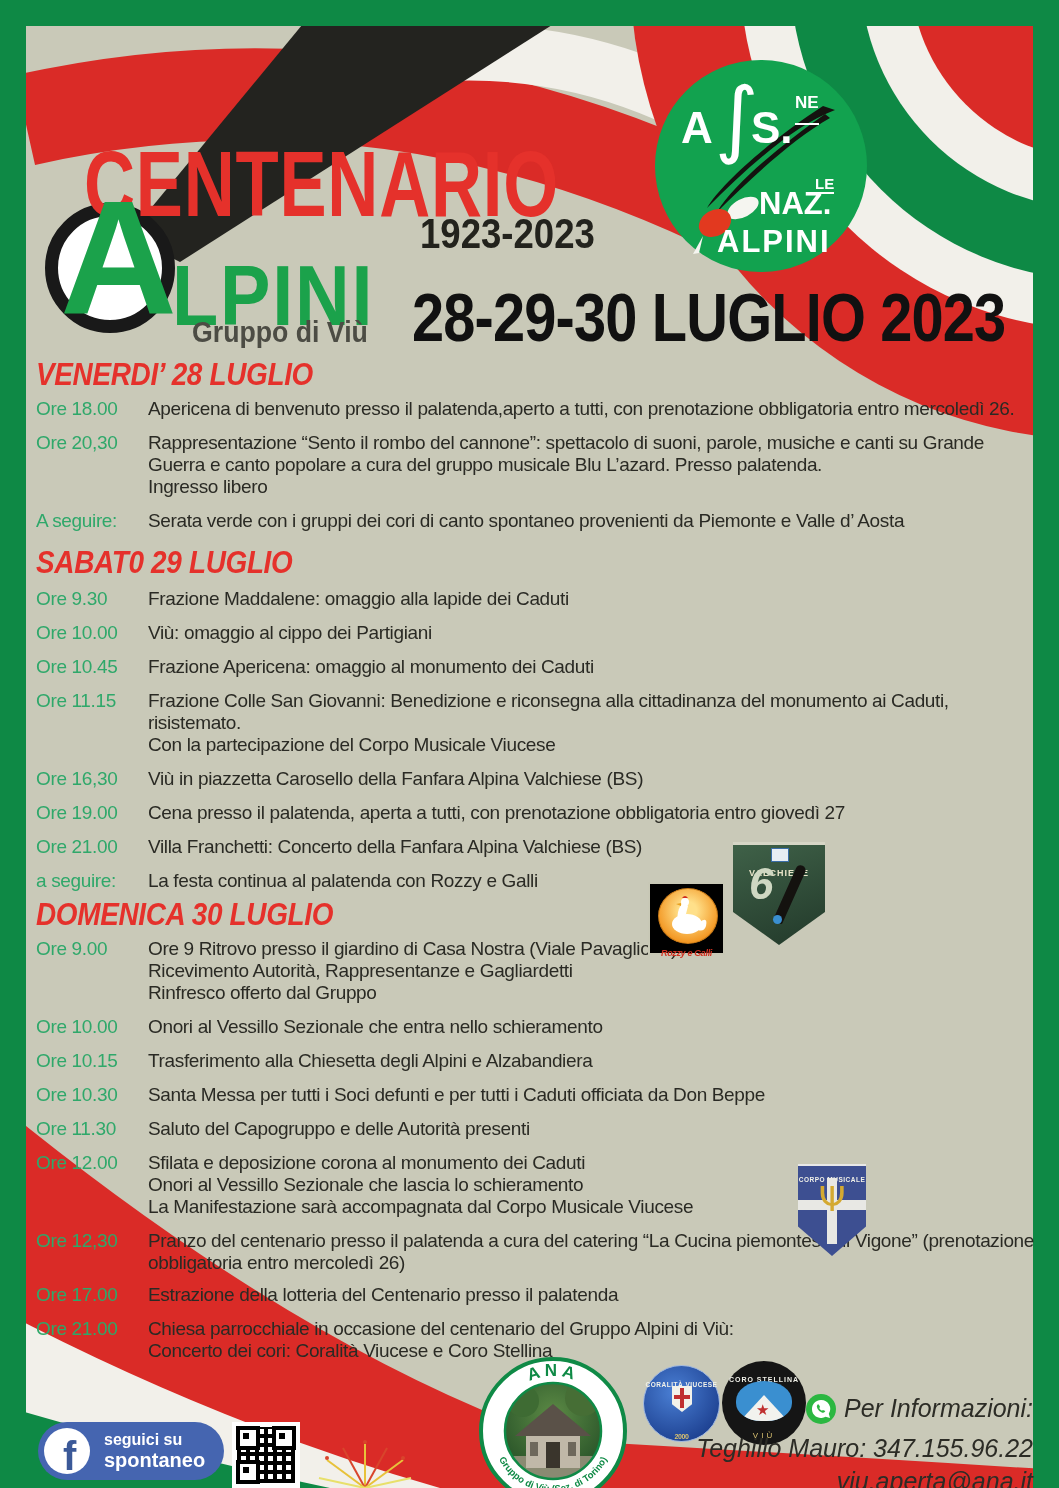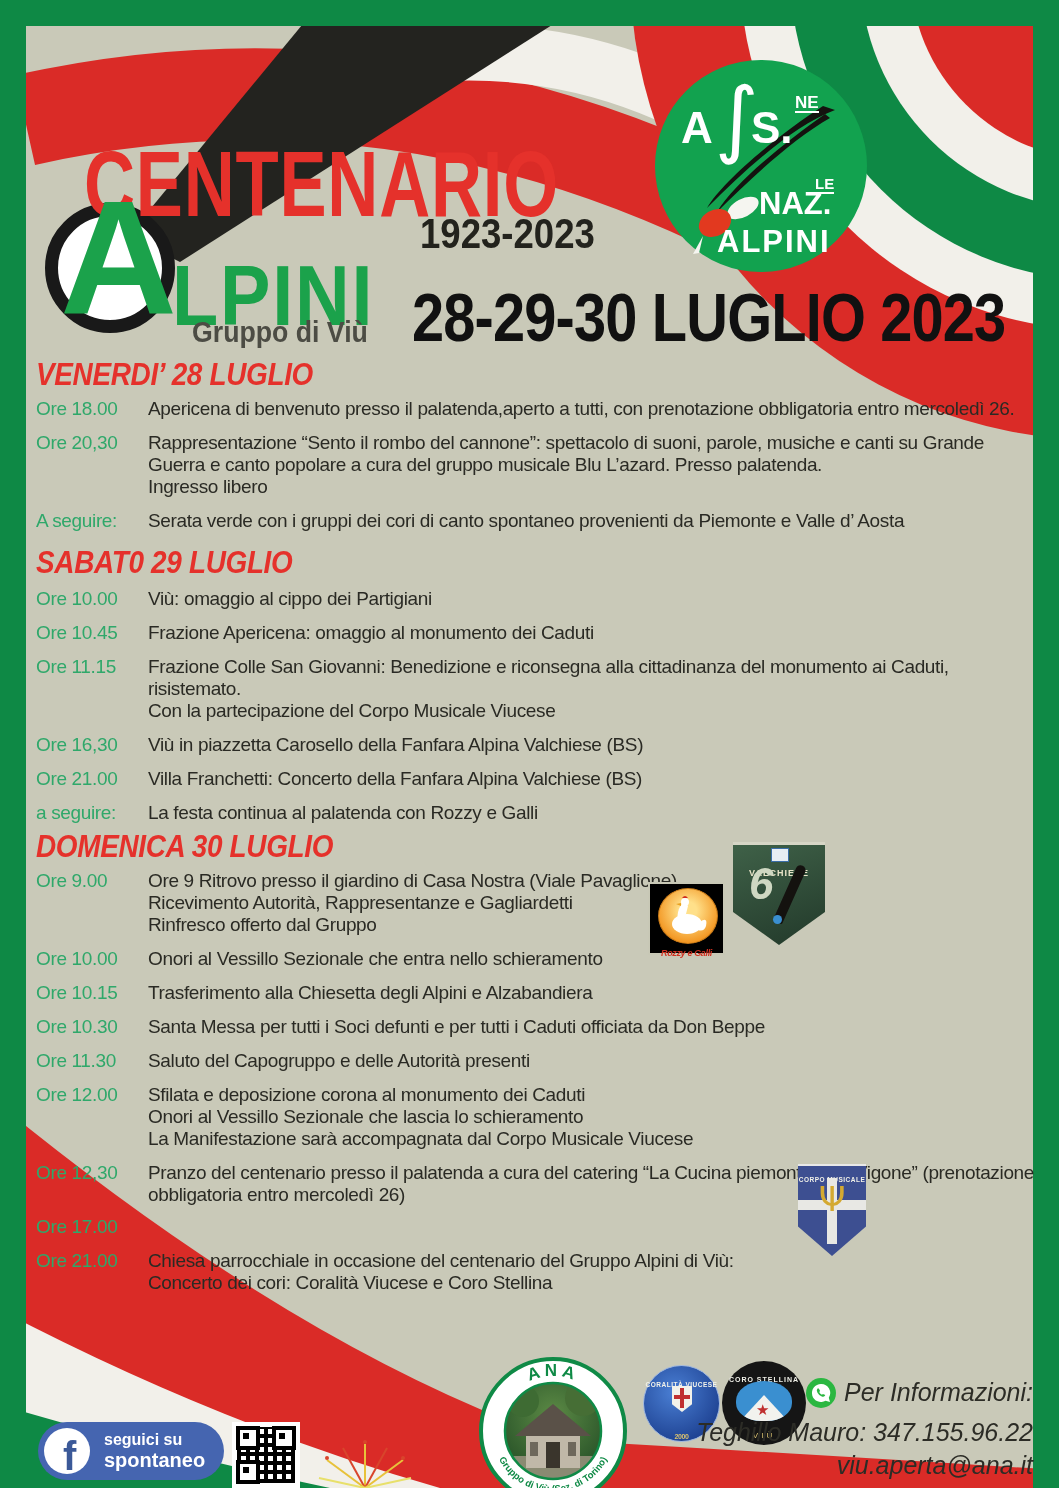"NE" span.w { padding-bottom: 0 -> 12px }
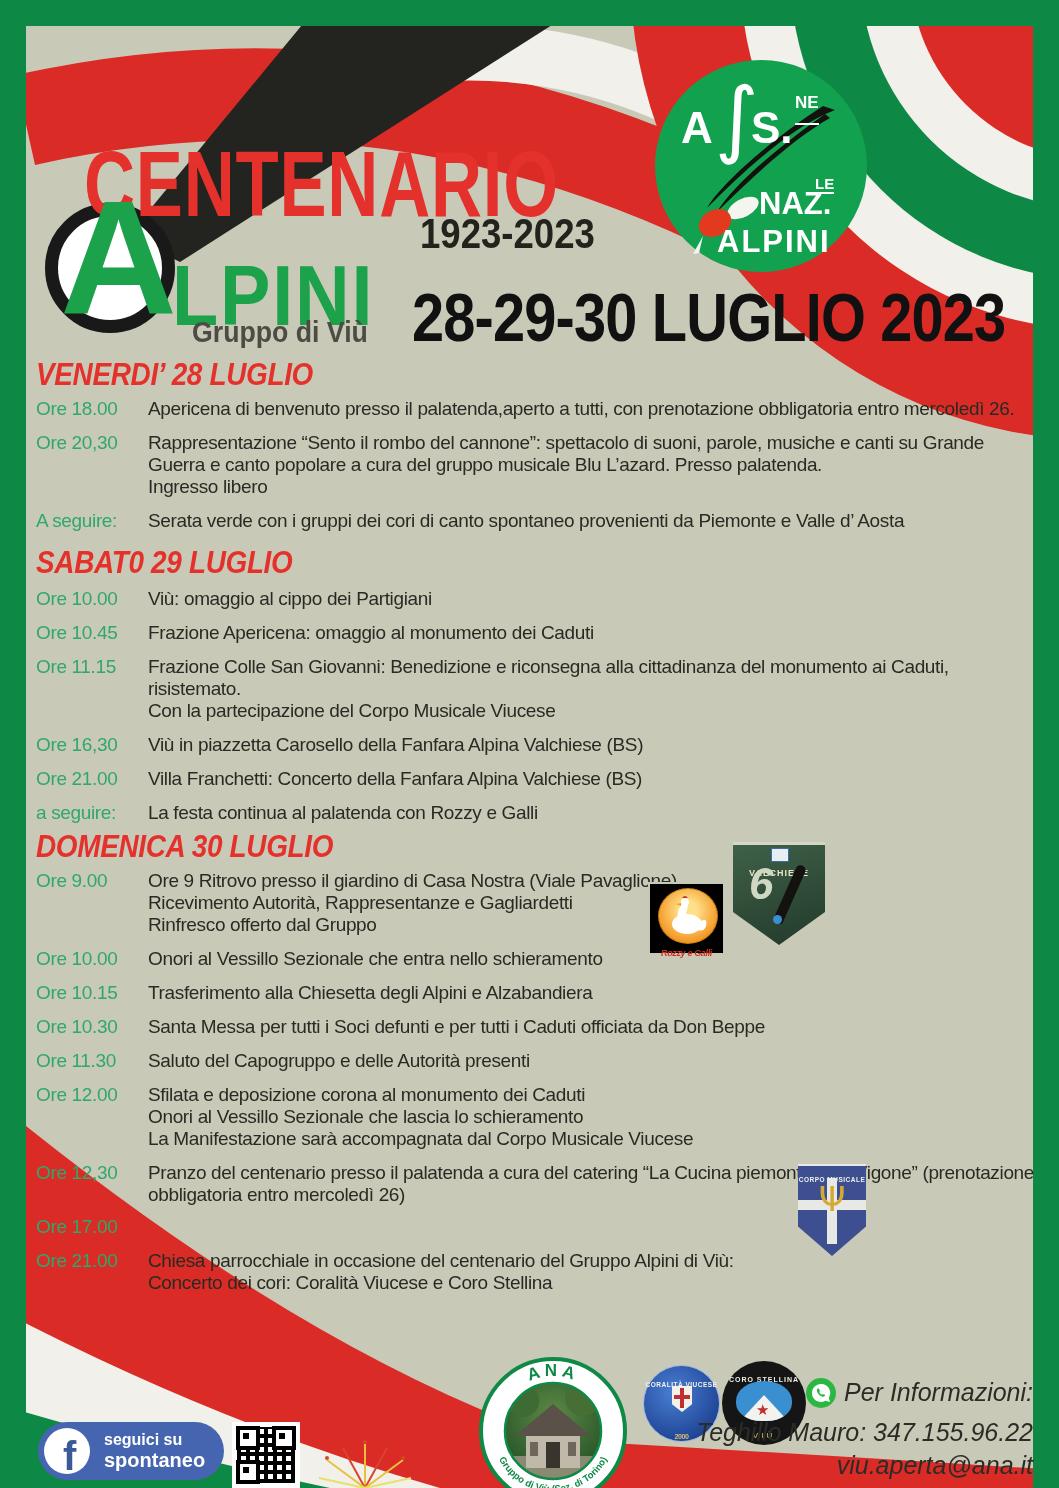"Ore 9.30" div.row { html: none -> <div> <span>Ore 9.30</span> <span>Frazione Maddalene: omaggio alla lapide dei Caduti</span> </div> }
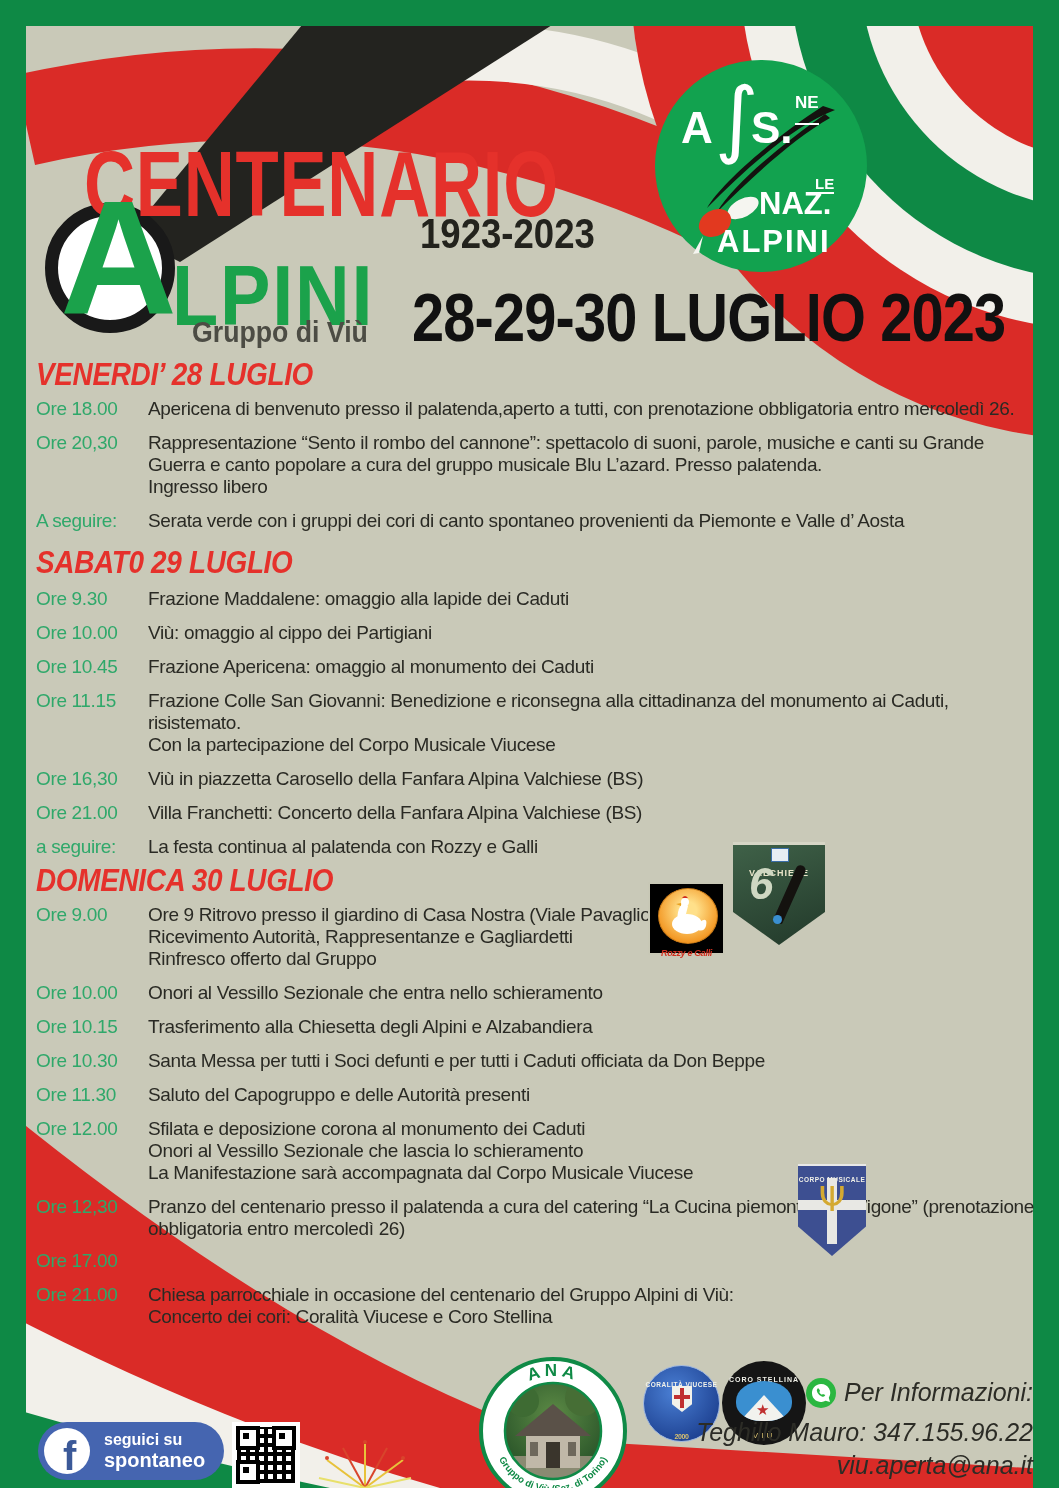"Ore 19.00" div.row { html: none -> <div> <span>Ore 19.00</span> <span>Cena presso il palatenda, aperta a tutti, con prenotazione obbligatoria entro giovedì 27</span> </div> }
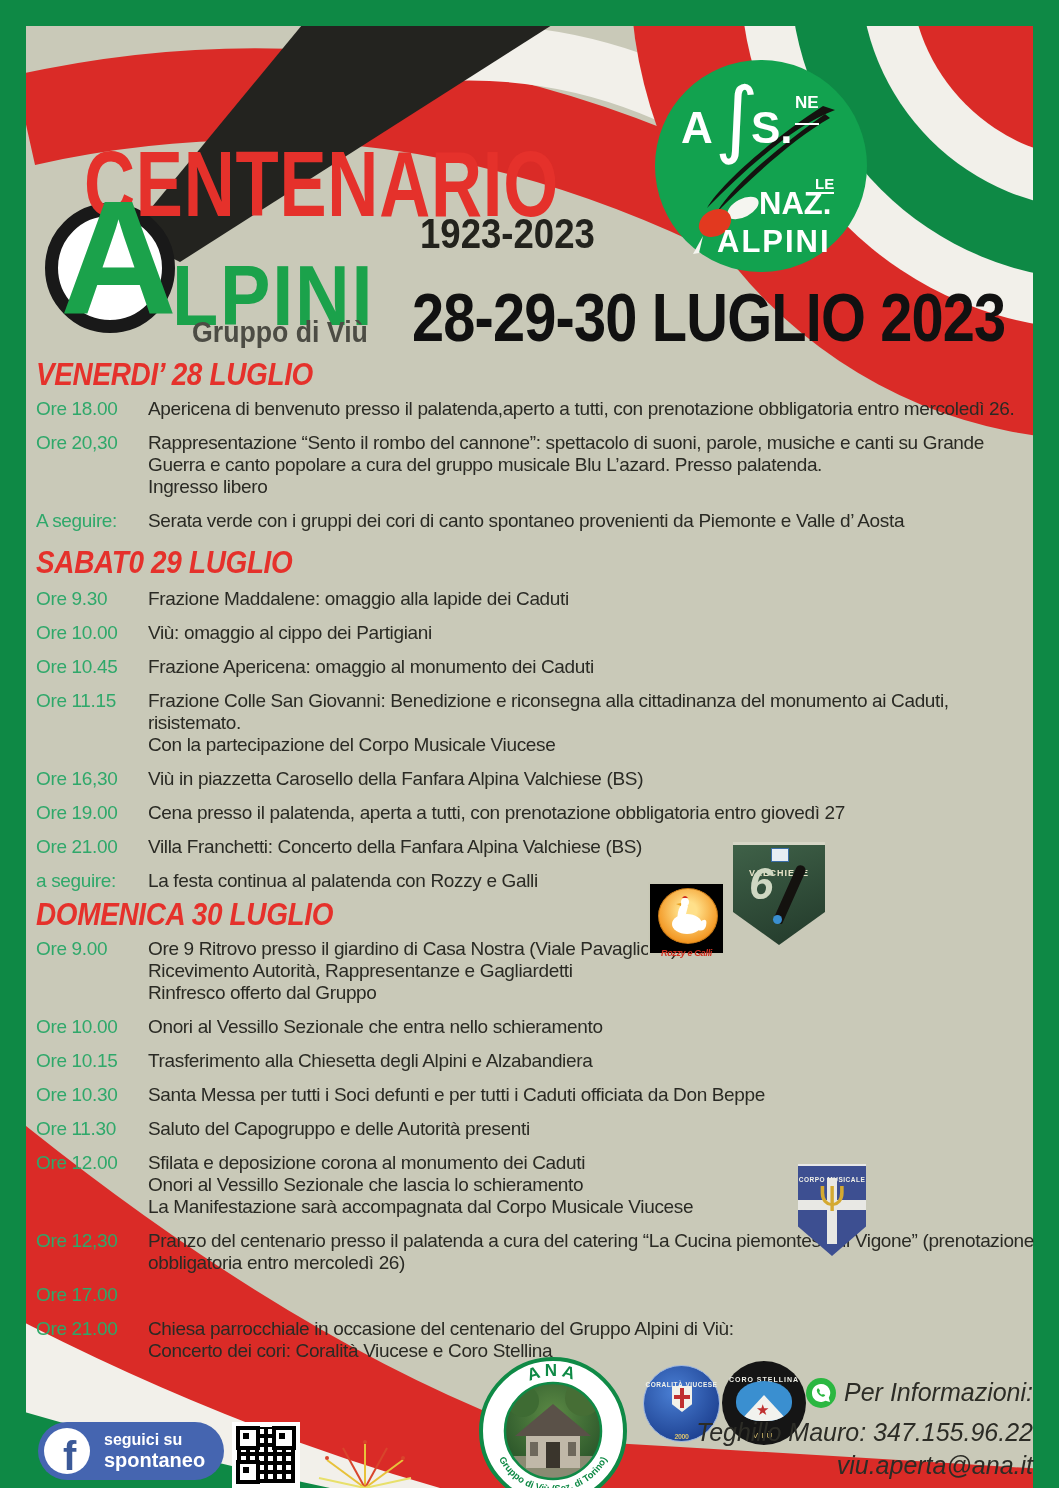"Estrazione della lotteria del Centenario" span.desc { html: none -> <span>Estrazione della lotteria del Centenario presso il palatenda</span> }
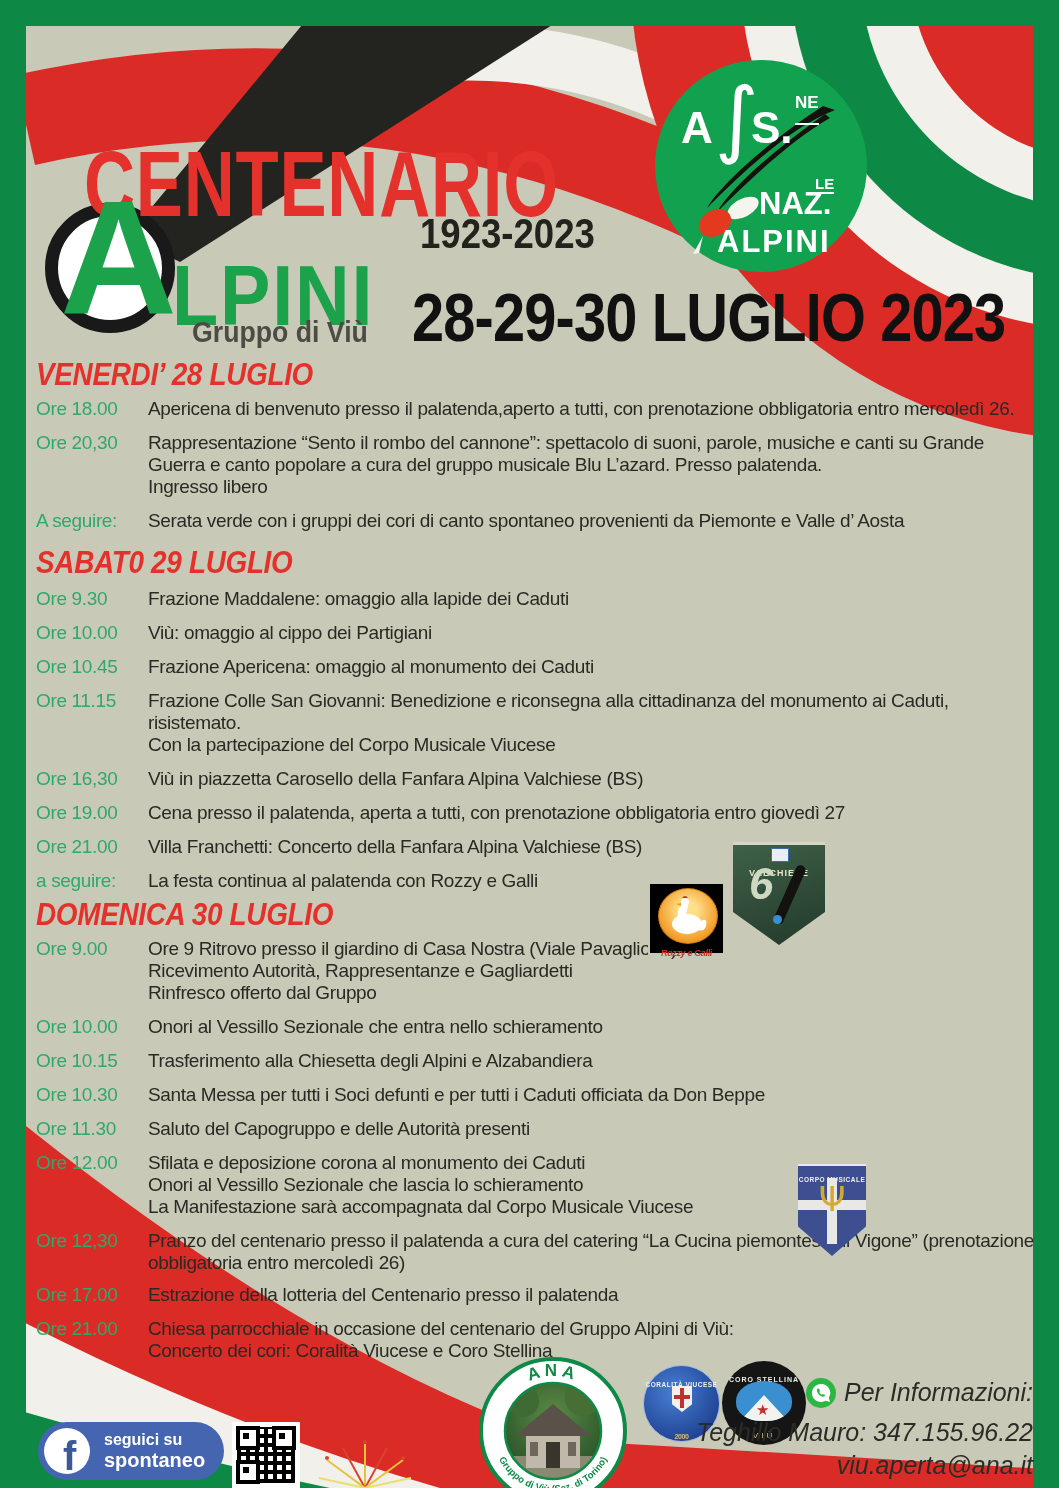"Per Informazioni:" #contacts .hdr { margin-top: none -> 16px }
